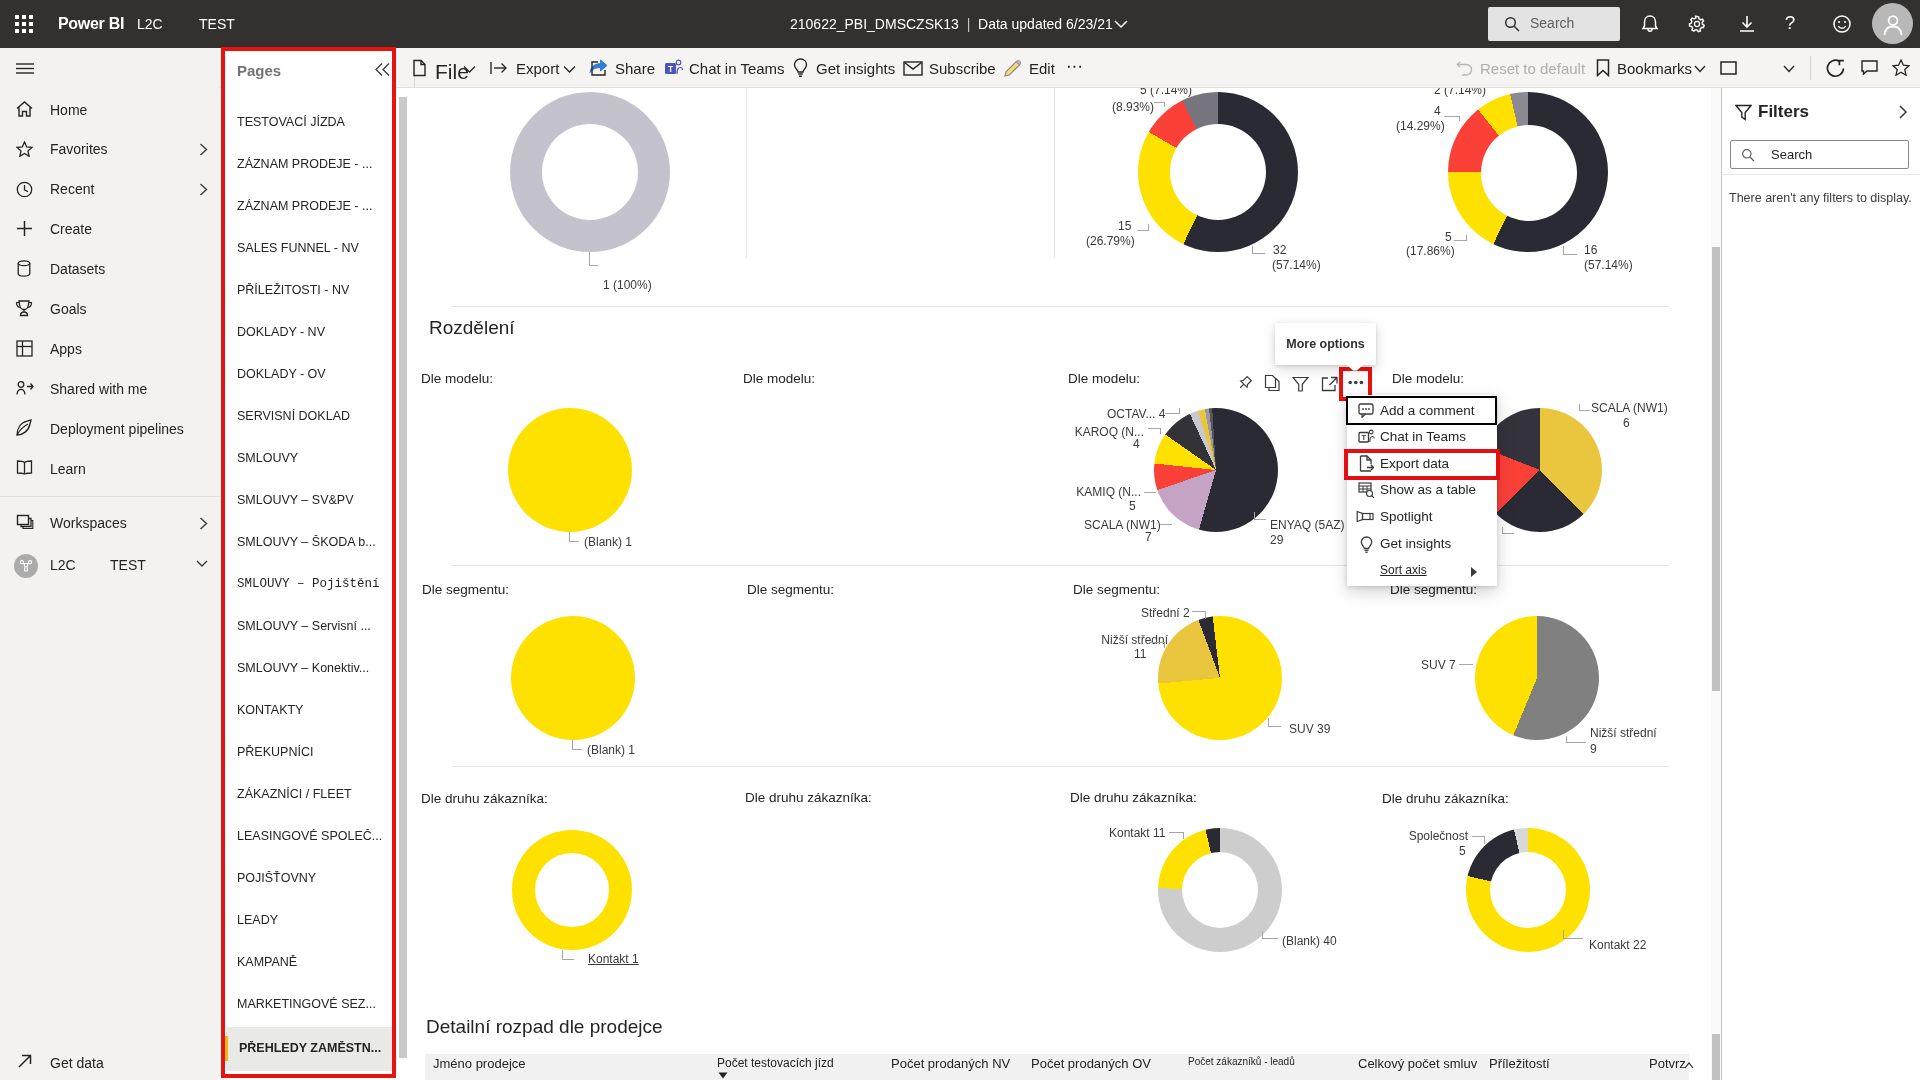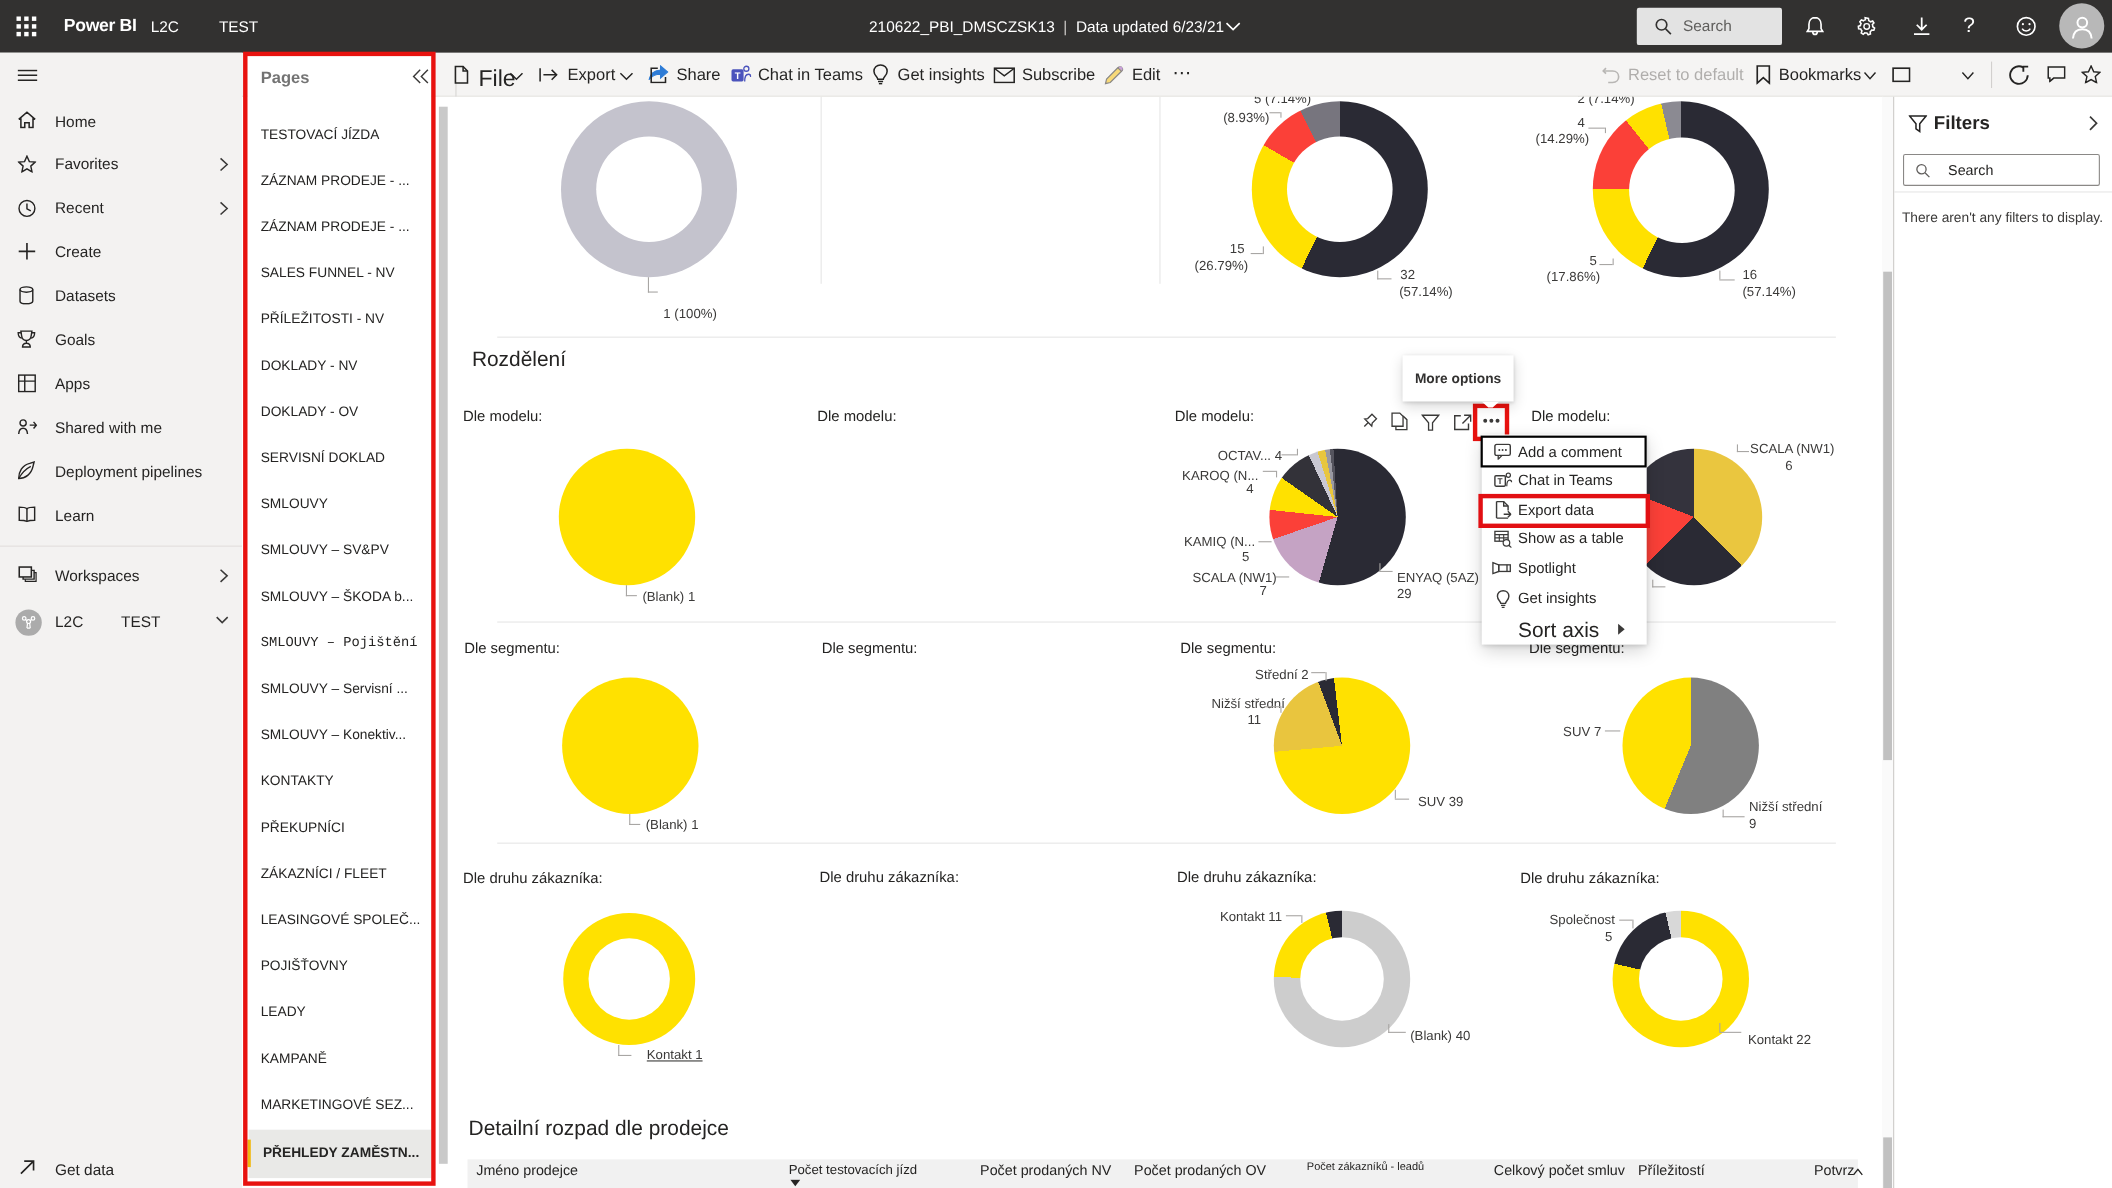"Sort axis" div.abs { font-size: 19px -> 12px; text-decoration: none -> underline }
